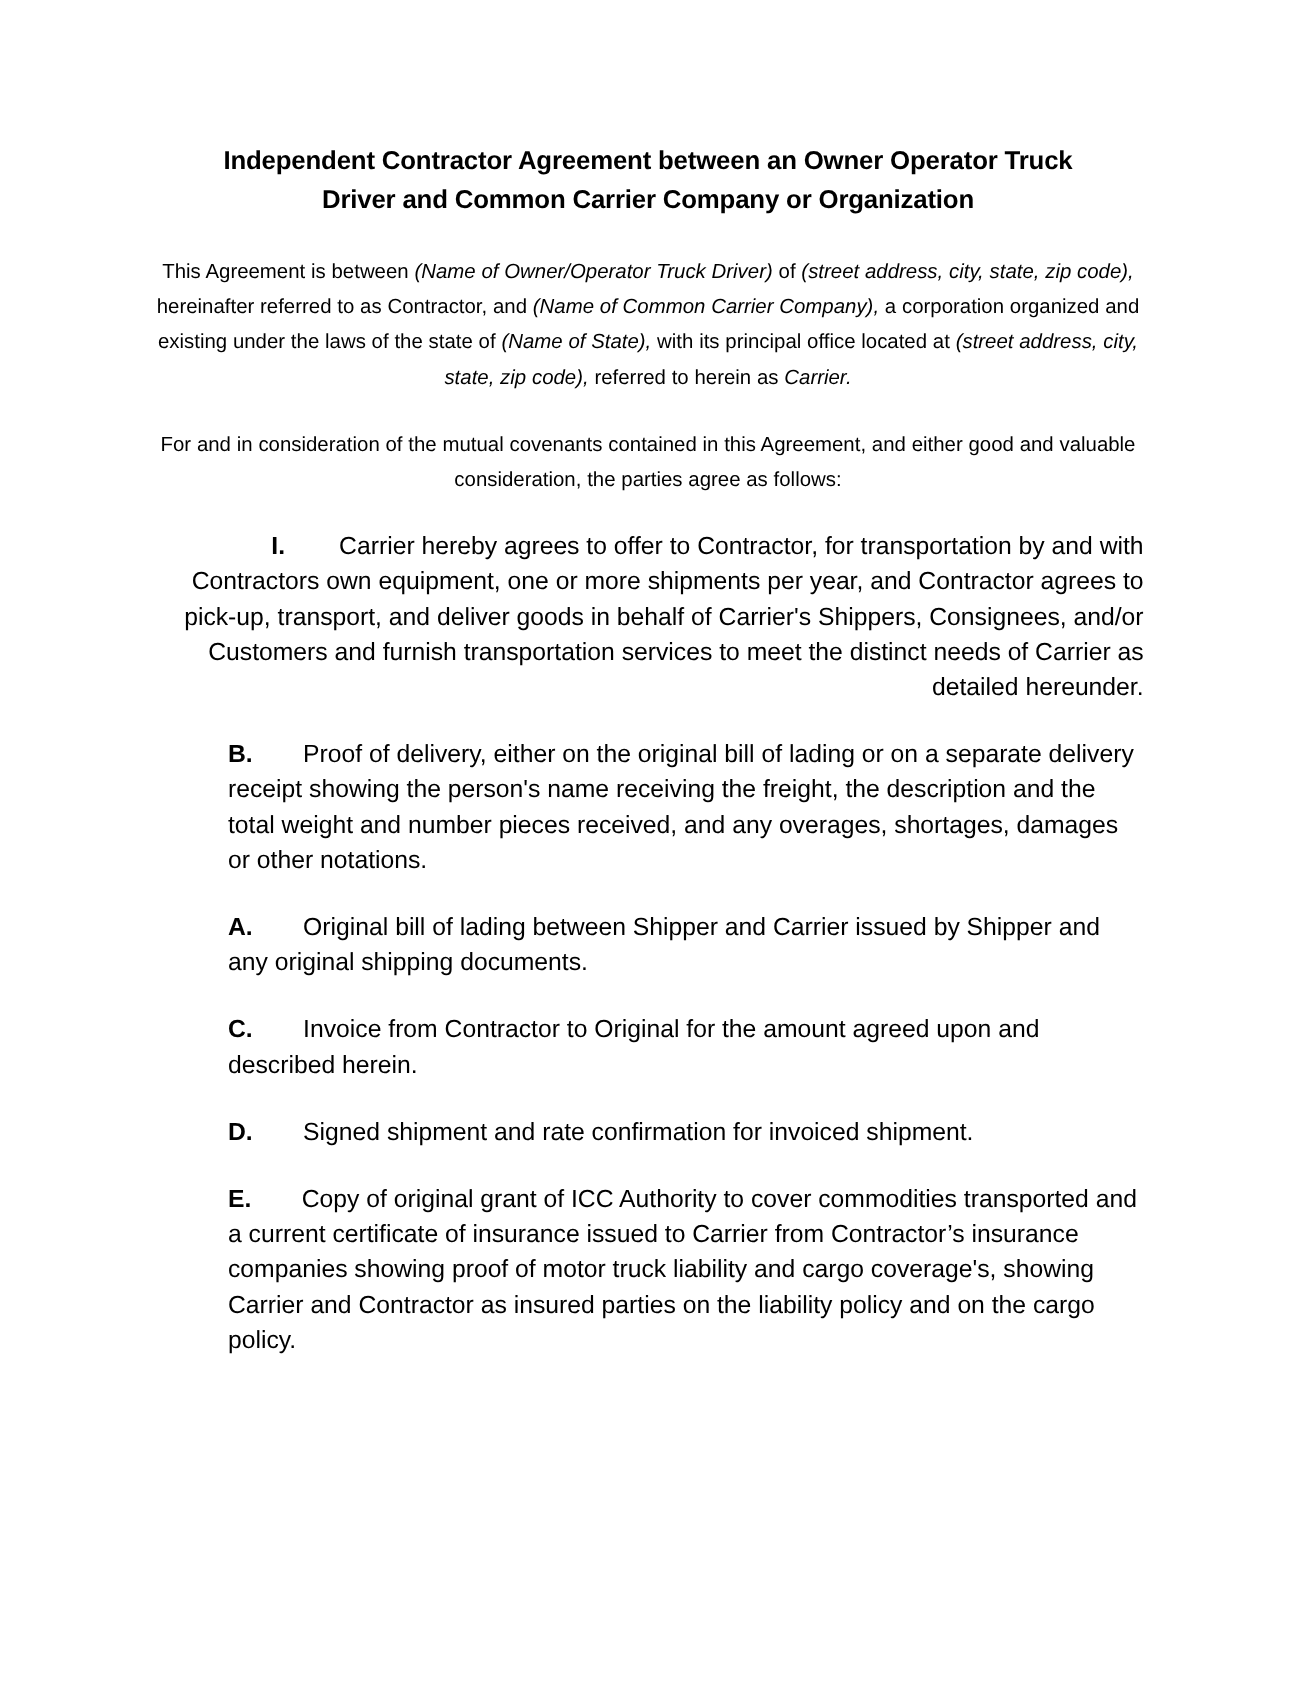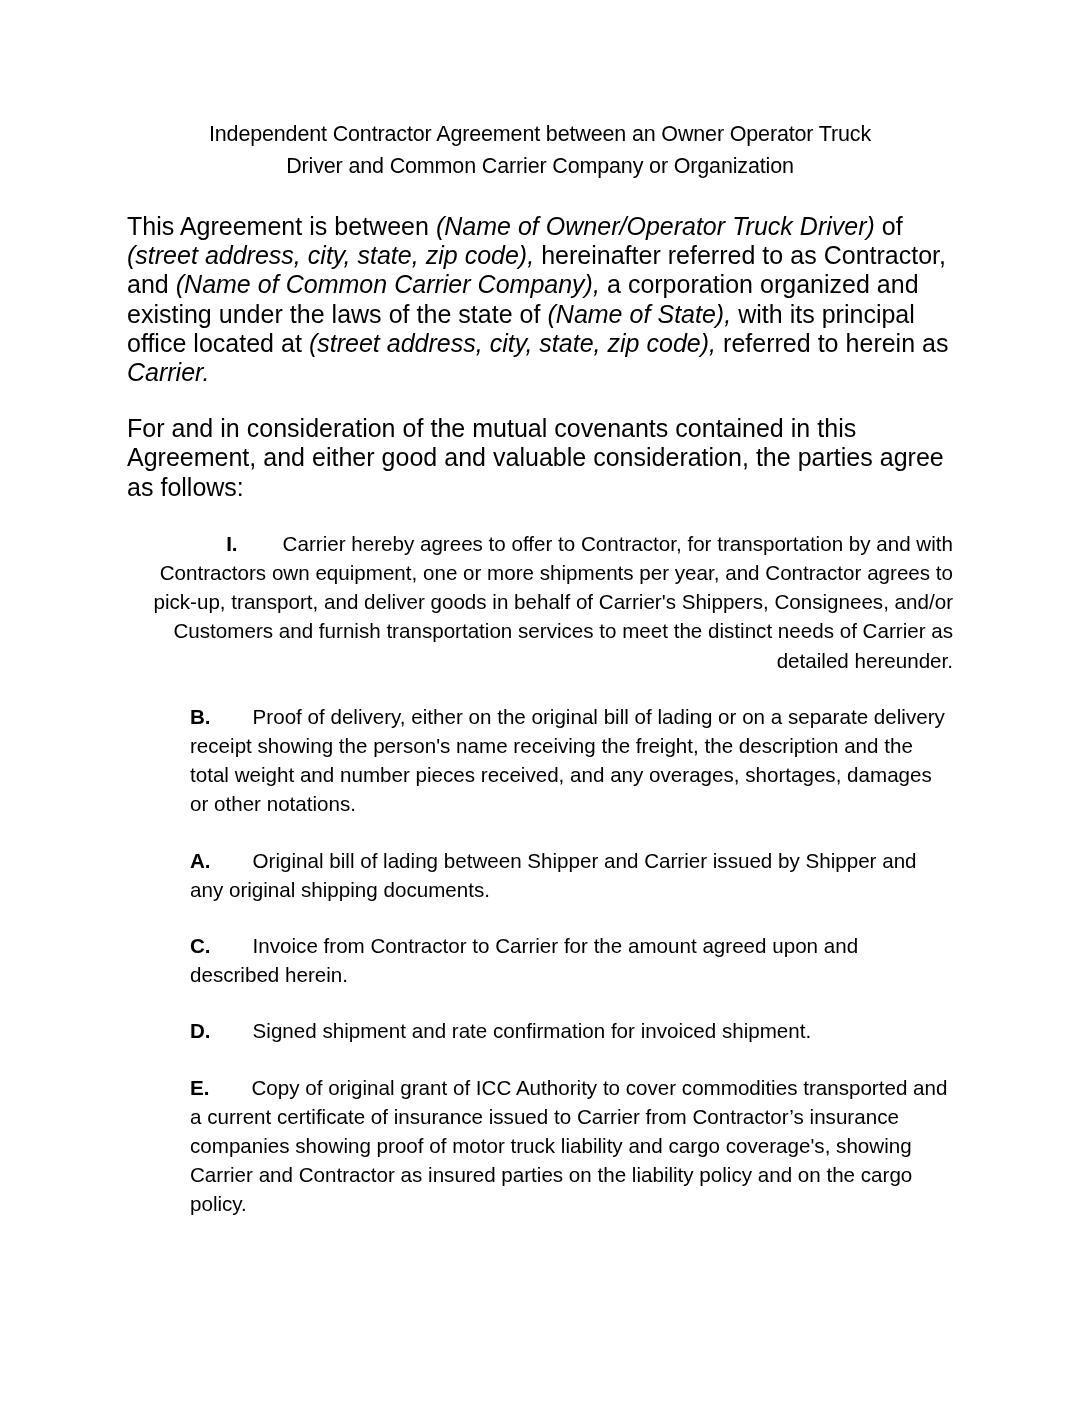"Independent Contractor Agreement between" .doc-title { font-weight: normal -> bold }
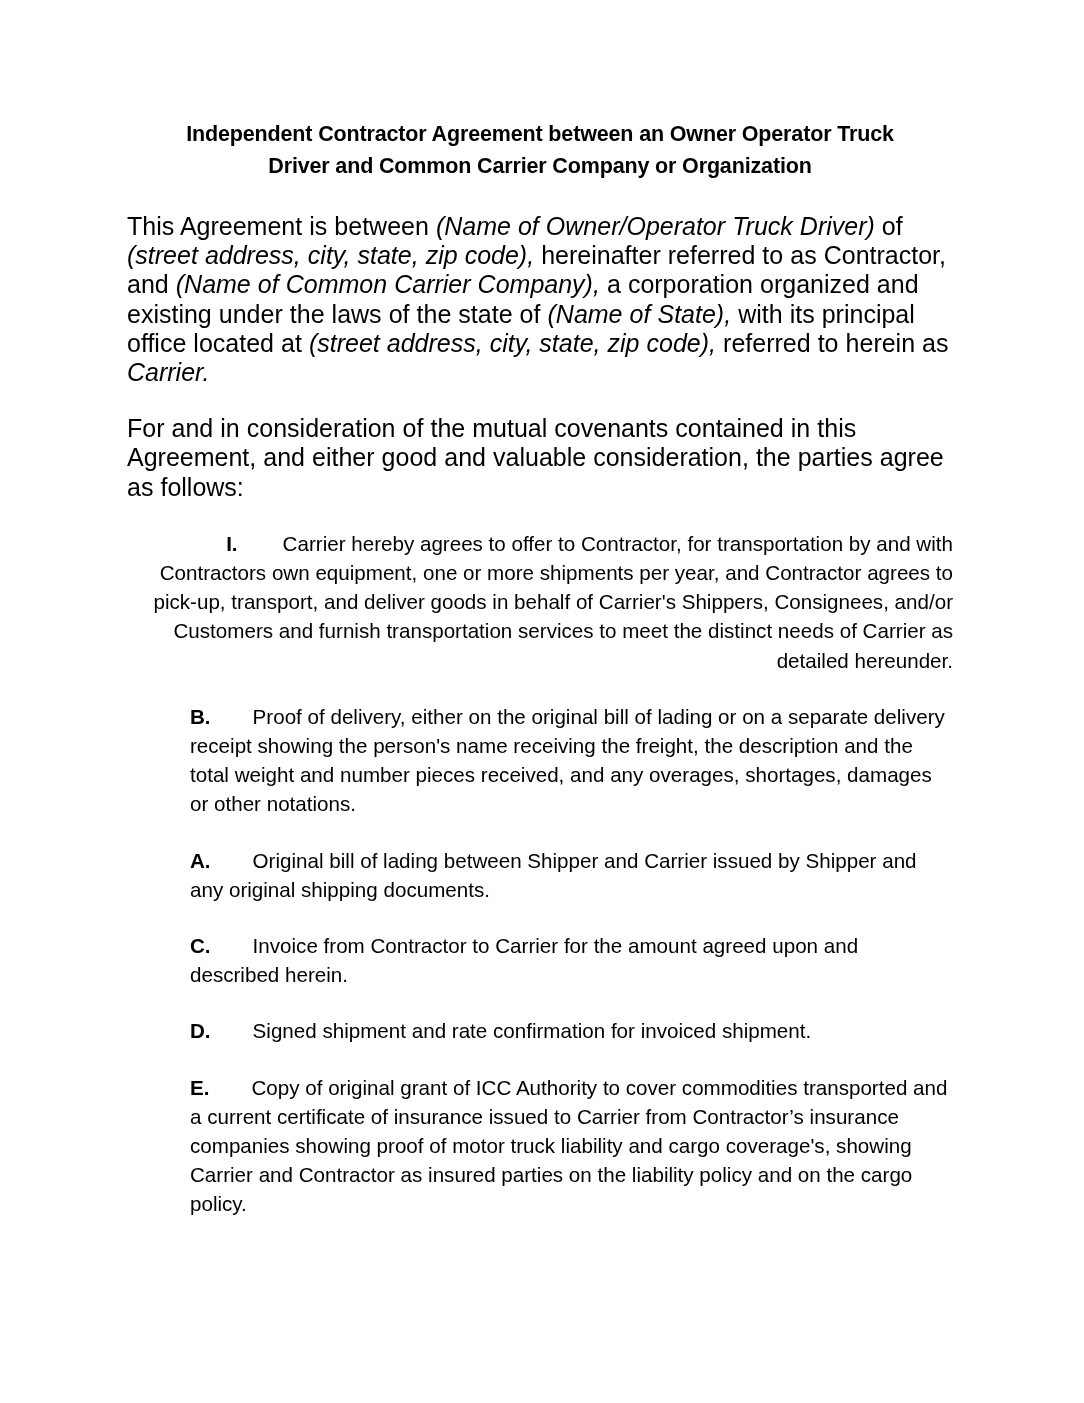"This Agreement is between (Name" .para { font-size: 25px -> 17px; text-align: left -> center }
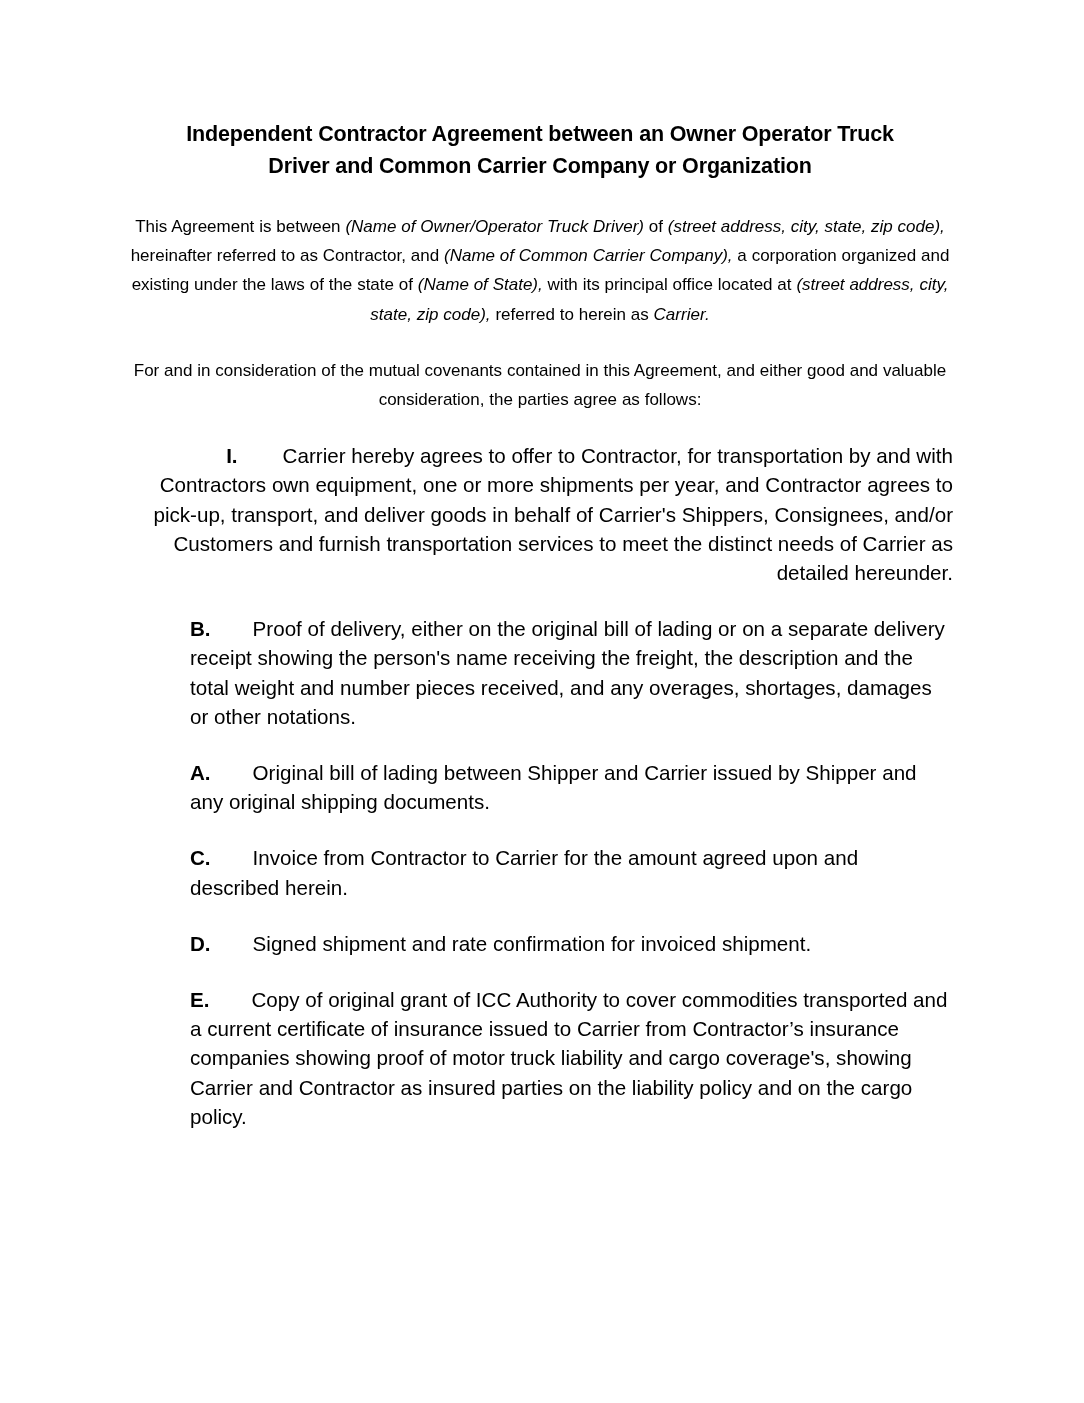"Invoice from Contractor to Carrier" span { text: Carrier -> Original }
